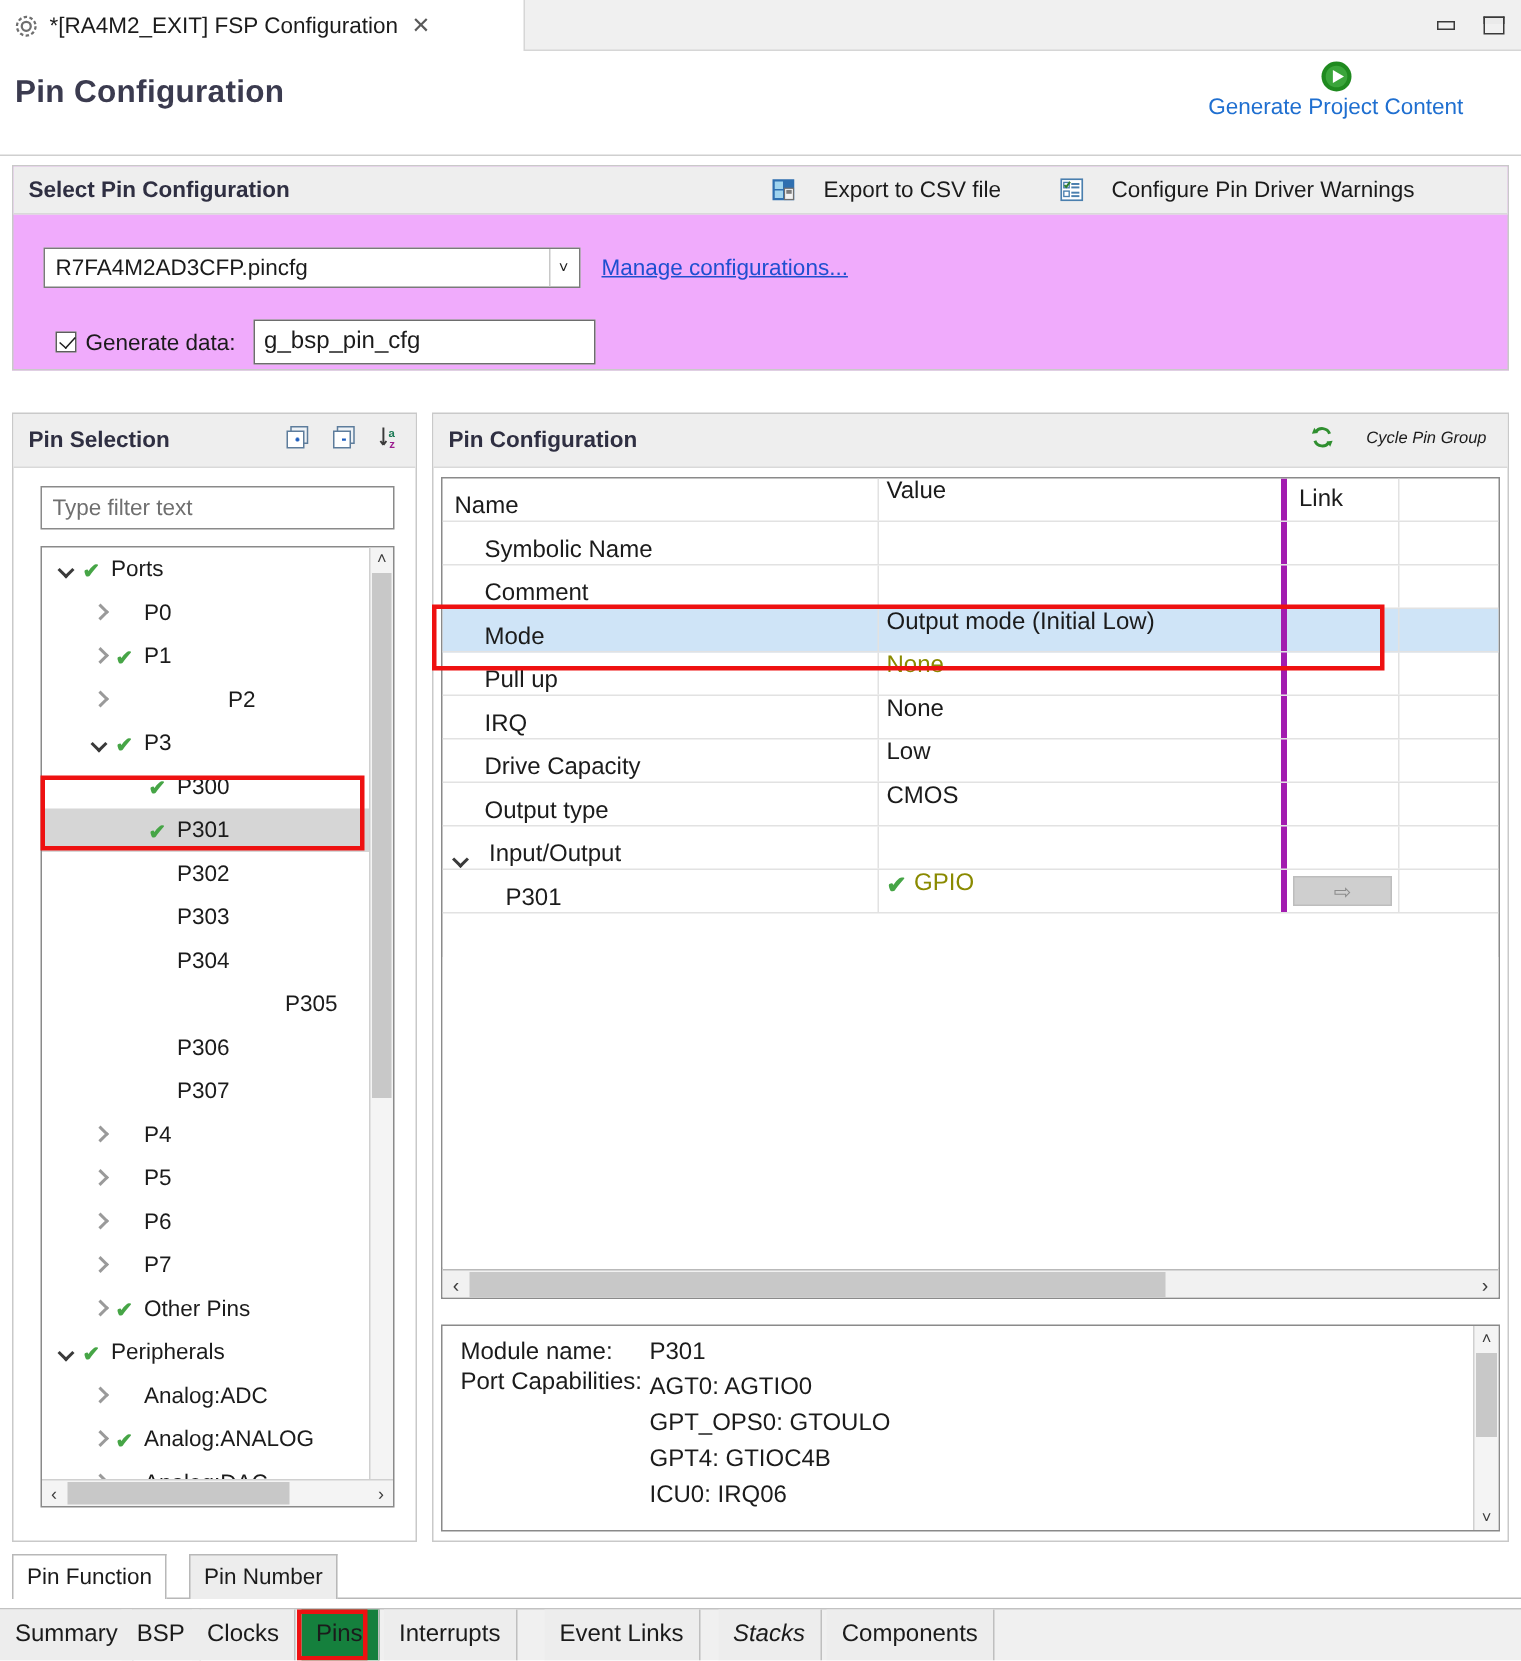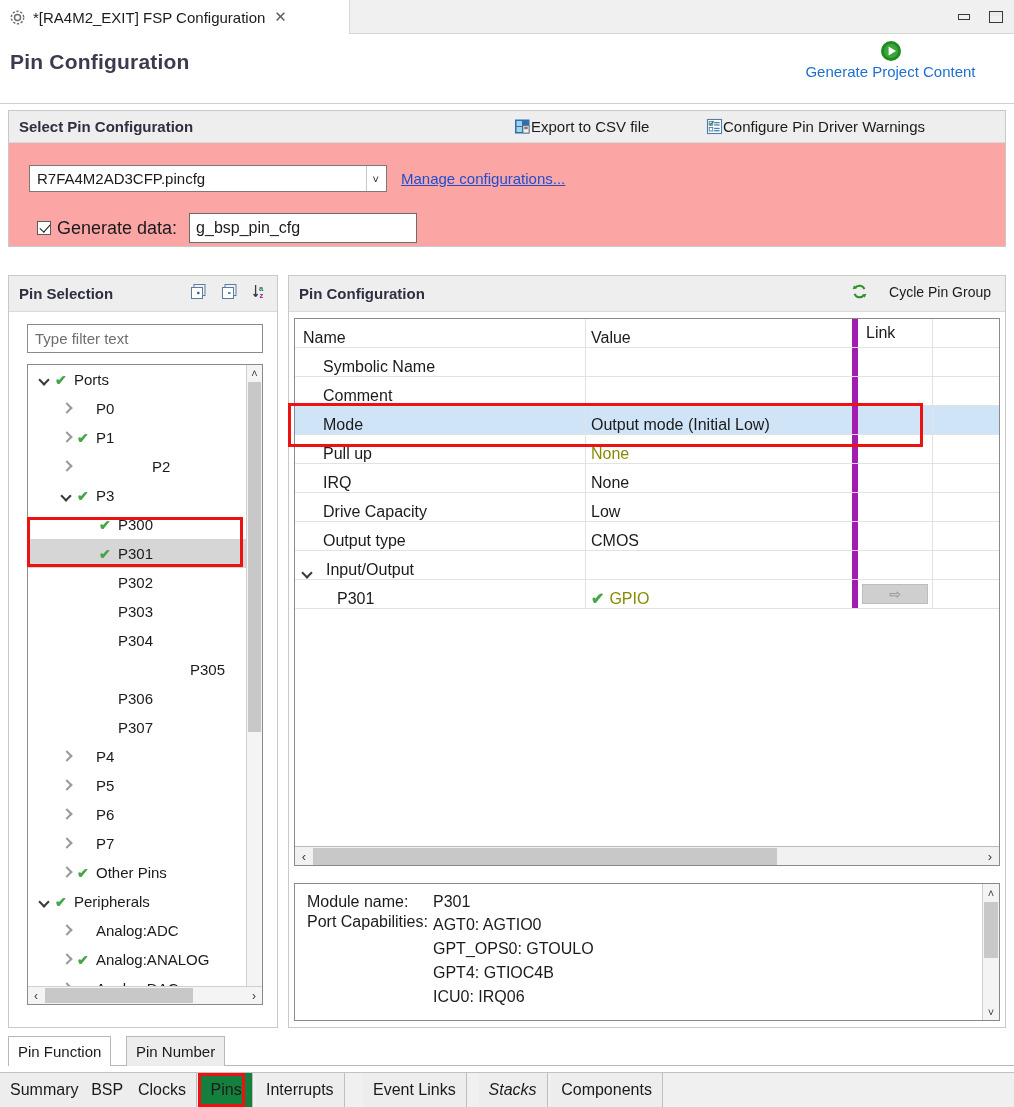"Select Pin Configuration" .selgroup { background: #fca5a5 -> #f0abfc }
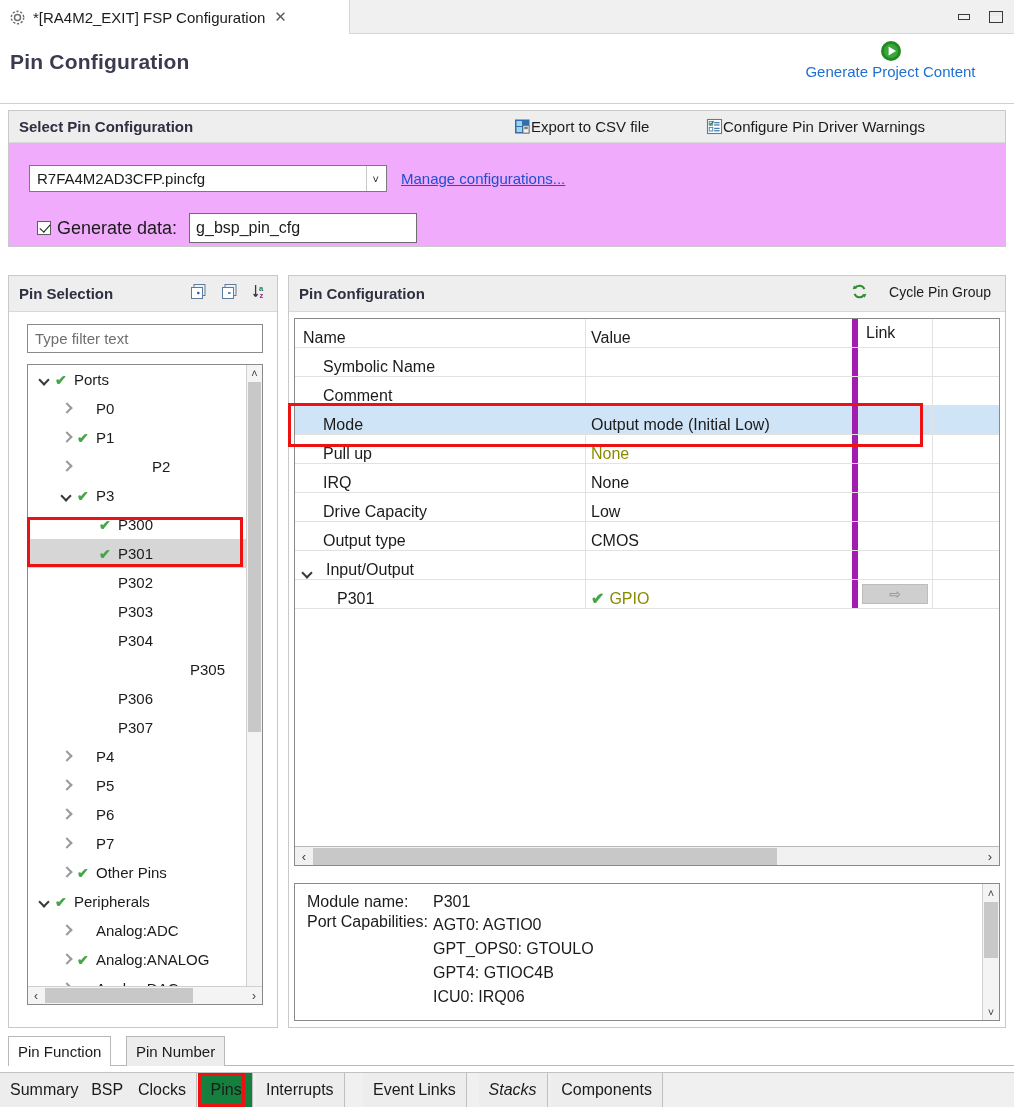"Export to CSV file" .tbtn { gap: 0 -> 18px }
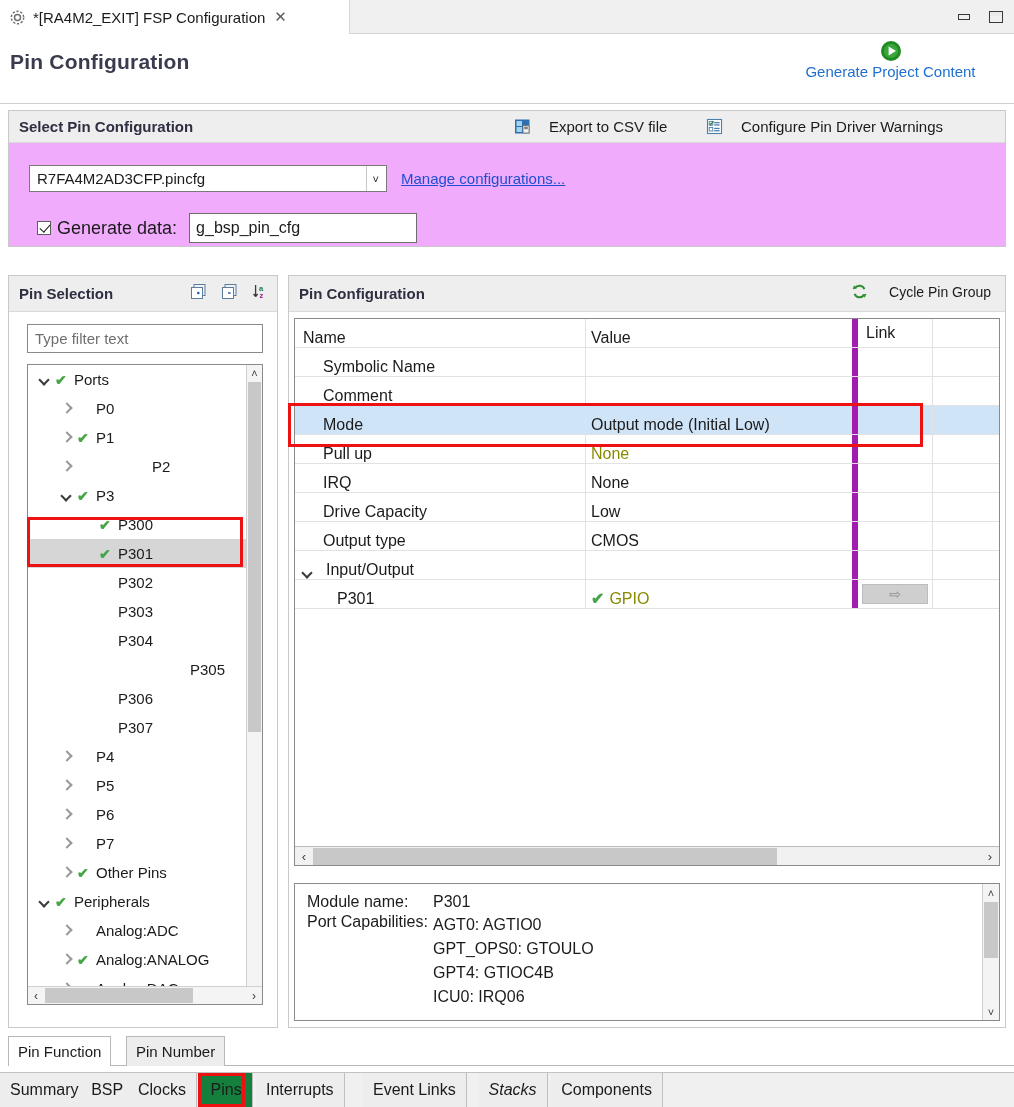"Generate data:" .gentext { font-size: 18px -> 15px }
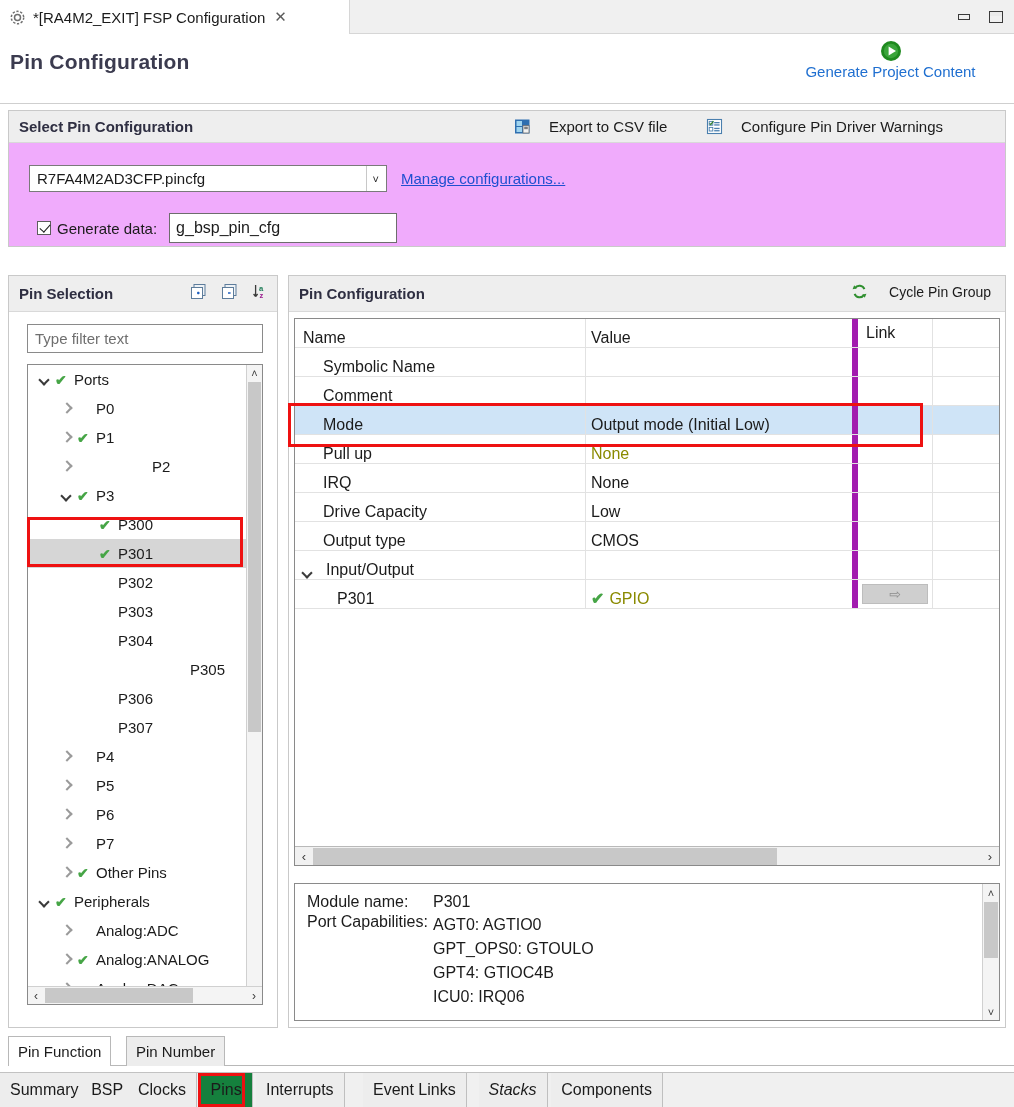"Cycle Pin Group" .cyclebtn { font-size: 14px -> 11px; font-style: none -> italic }
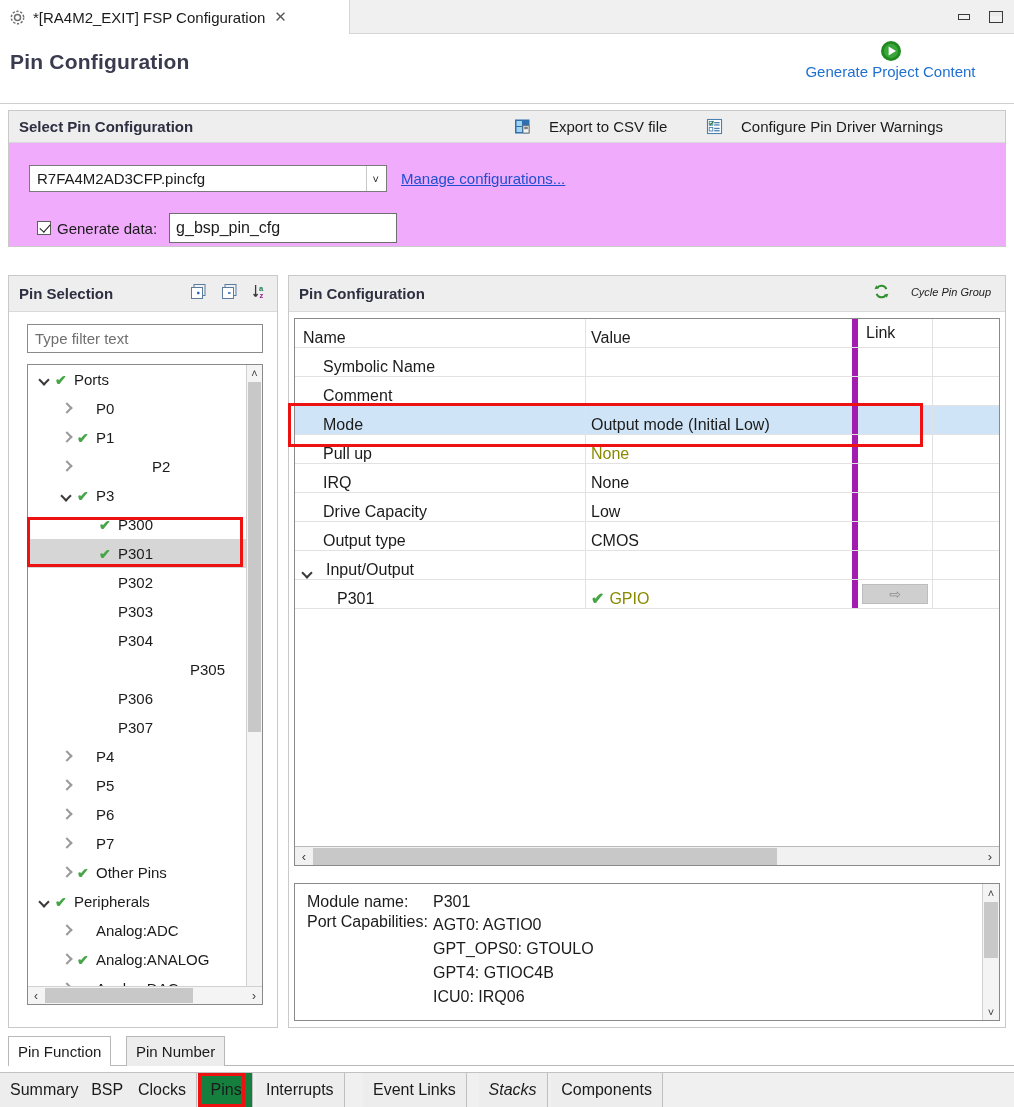"Value" .c-val { align-items: flex-end -> flex-start; border-right: 6px solid #a21caf -> 4px solid #a21caf }
